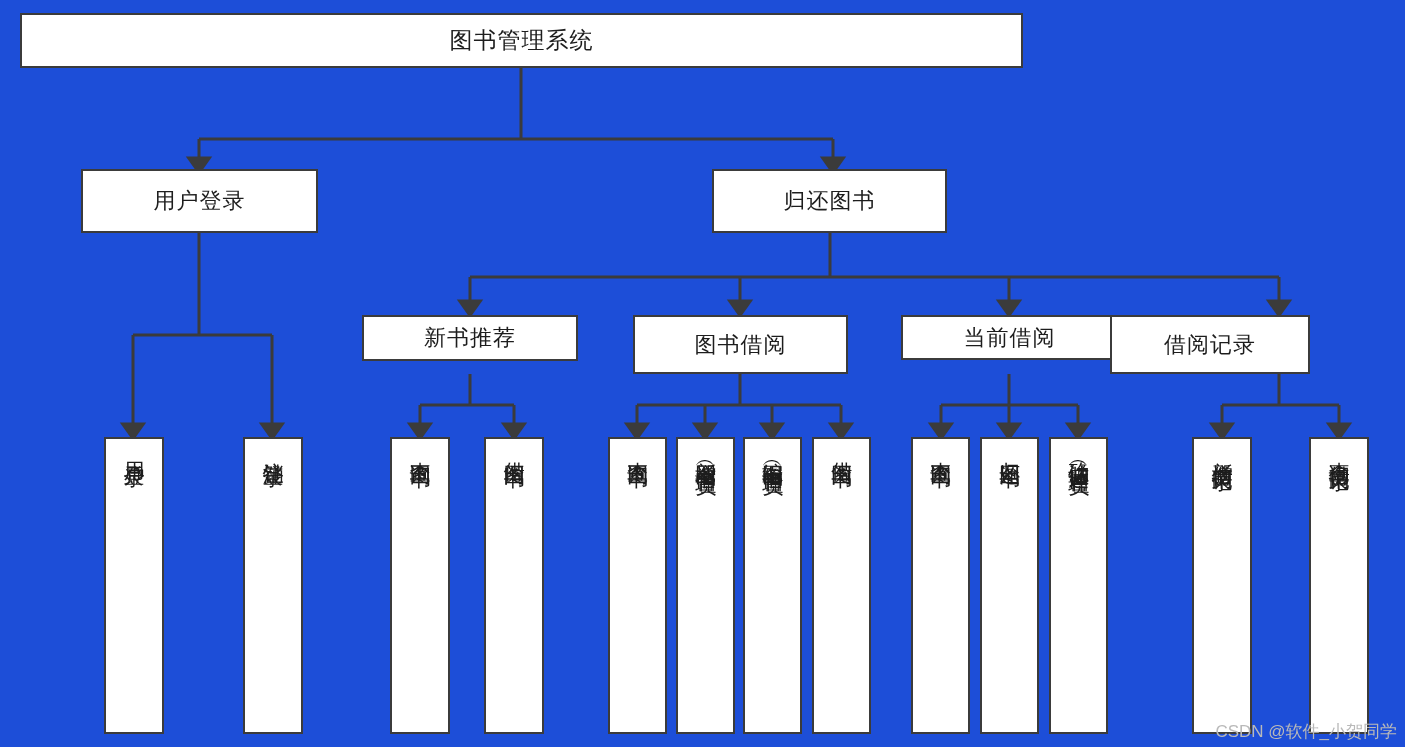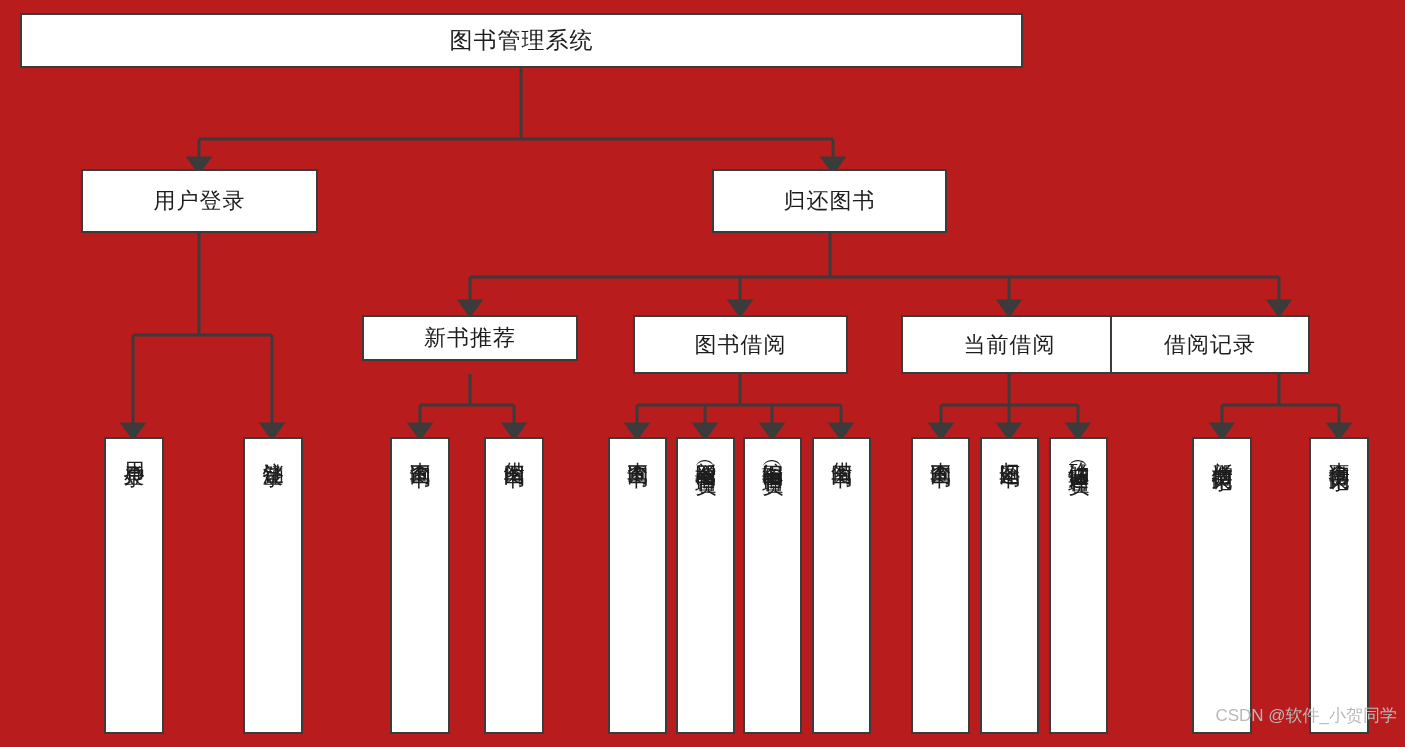"图书管理系统" #stage { background: #b91c1c -> #1d4ed8 }
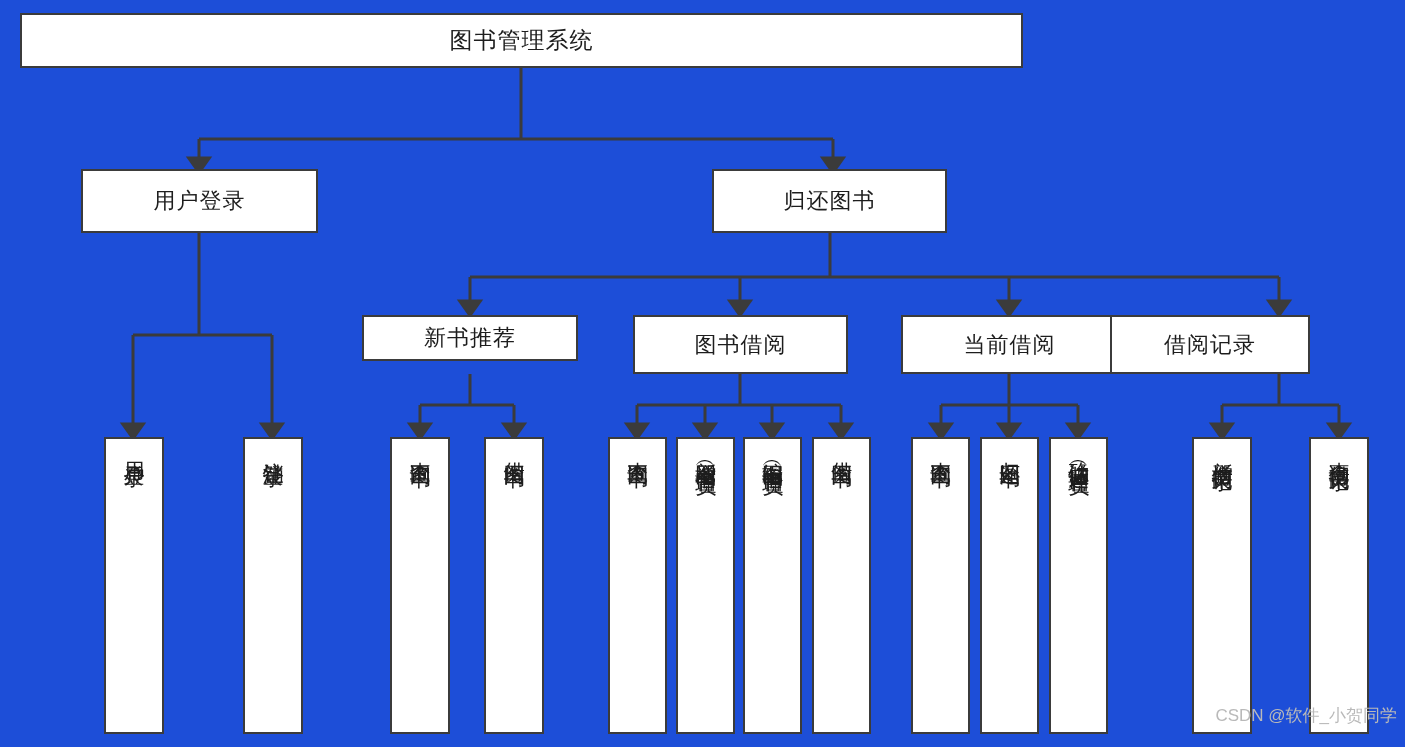"当前借阅" div.node { height: 59px -> 45px }
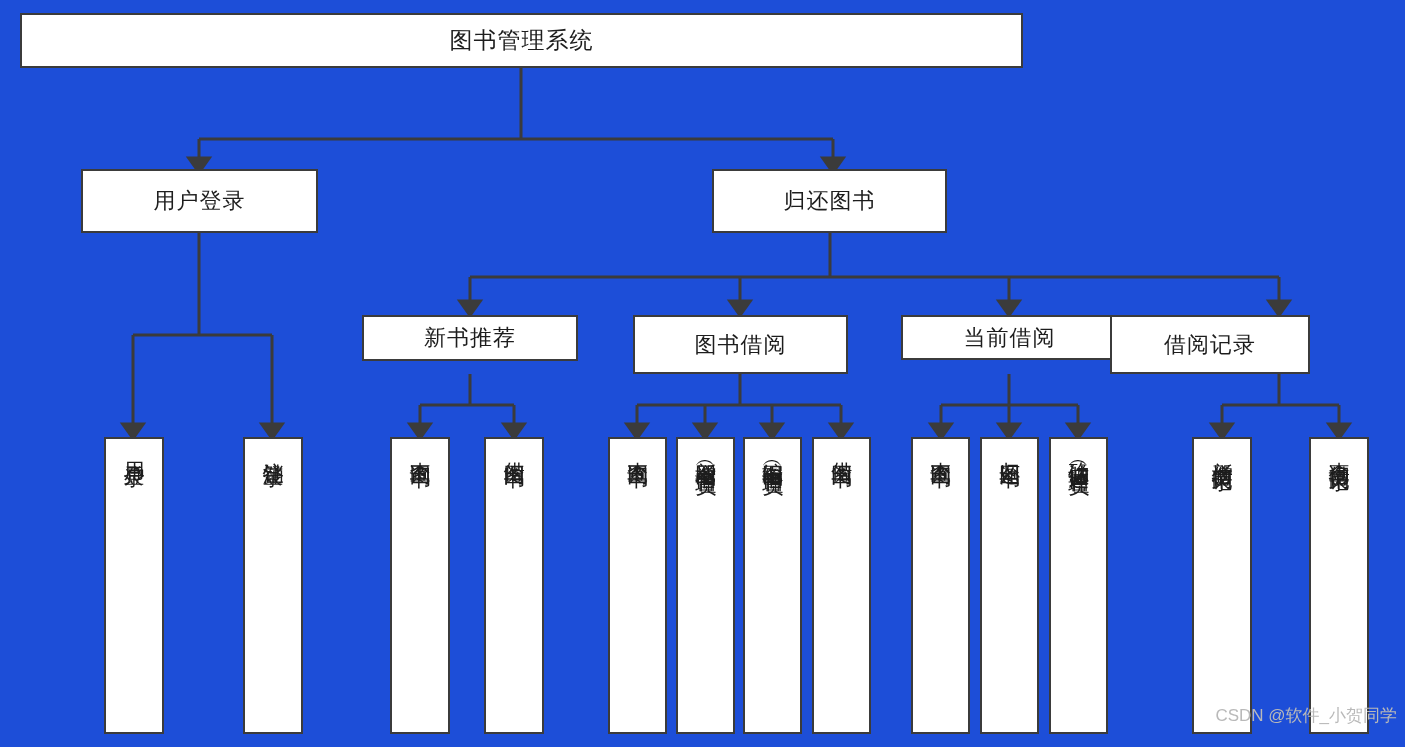"CSDN @软件_小贺同学" .watermark { bottom: 20px -> 4px }
